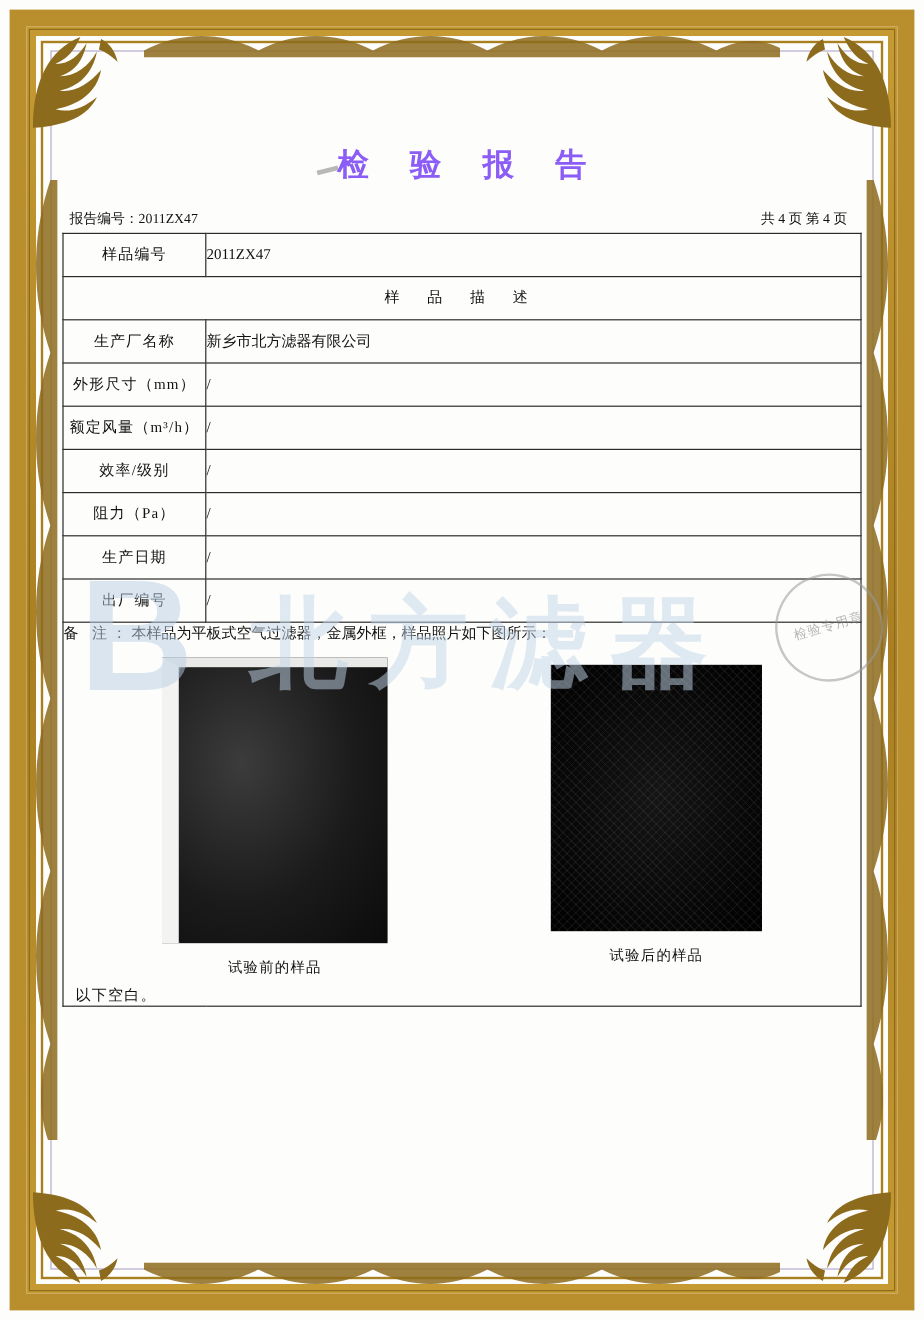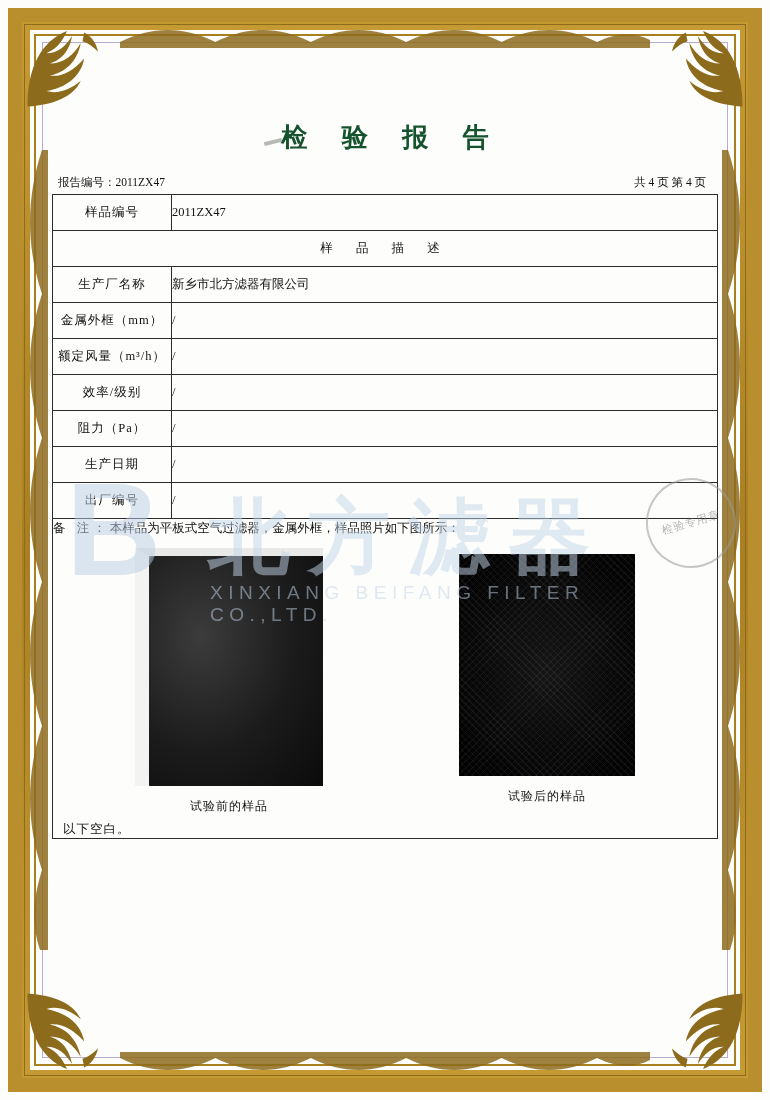"检 验 报 告" .title-sub { color: #14532d -> #8b5cf6 }
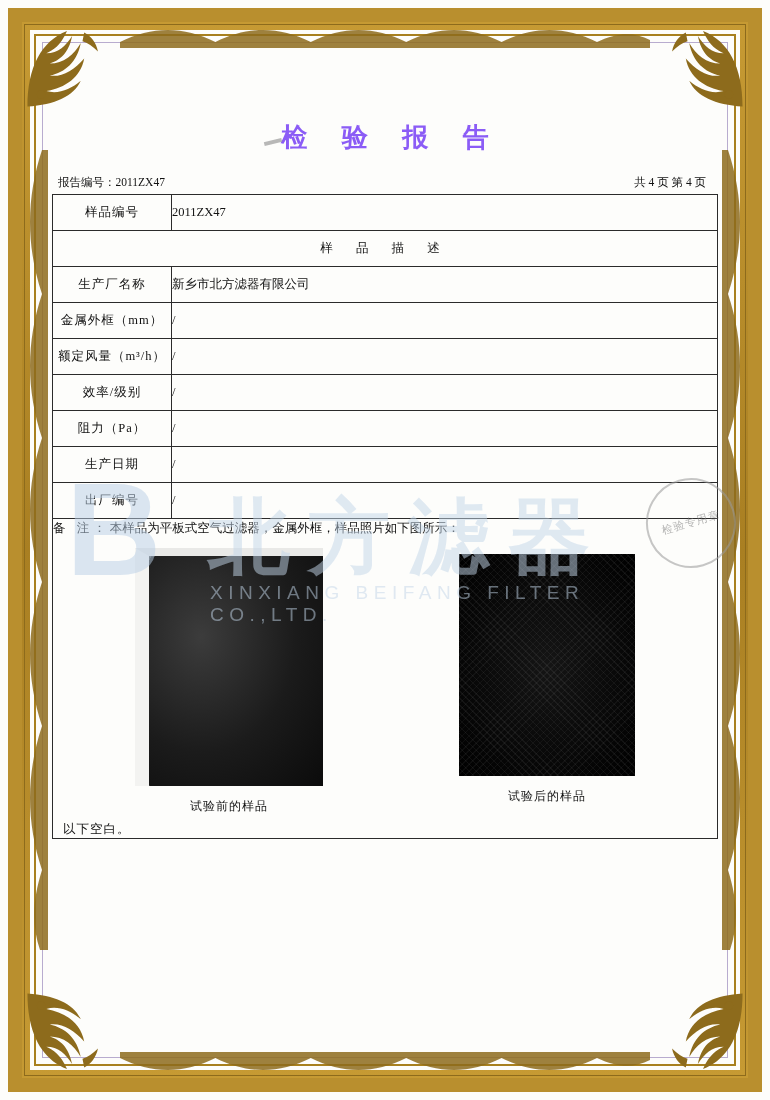"金属外框（mm）" td.label { text: 金属外框 -> 外形尺寸 }
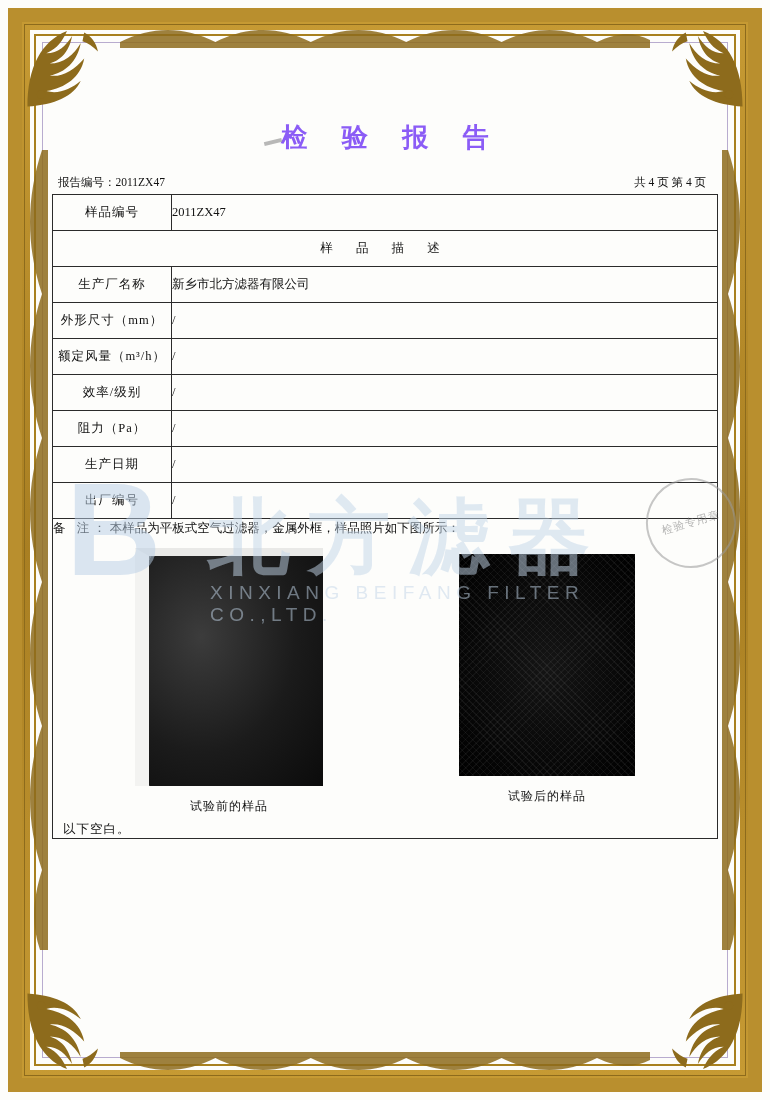"XINXIANG BEIFANG FILTER CO.,LTD." div.wm-en { html: <div>XINXIANG BEIFANG FILTER CO.,LTD.</div> -> none }
